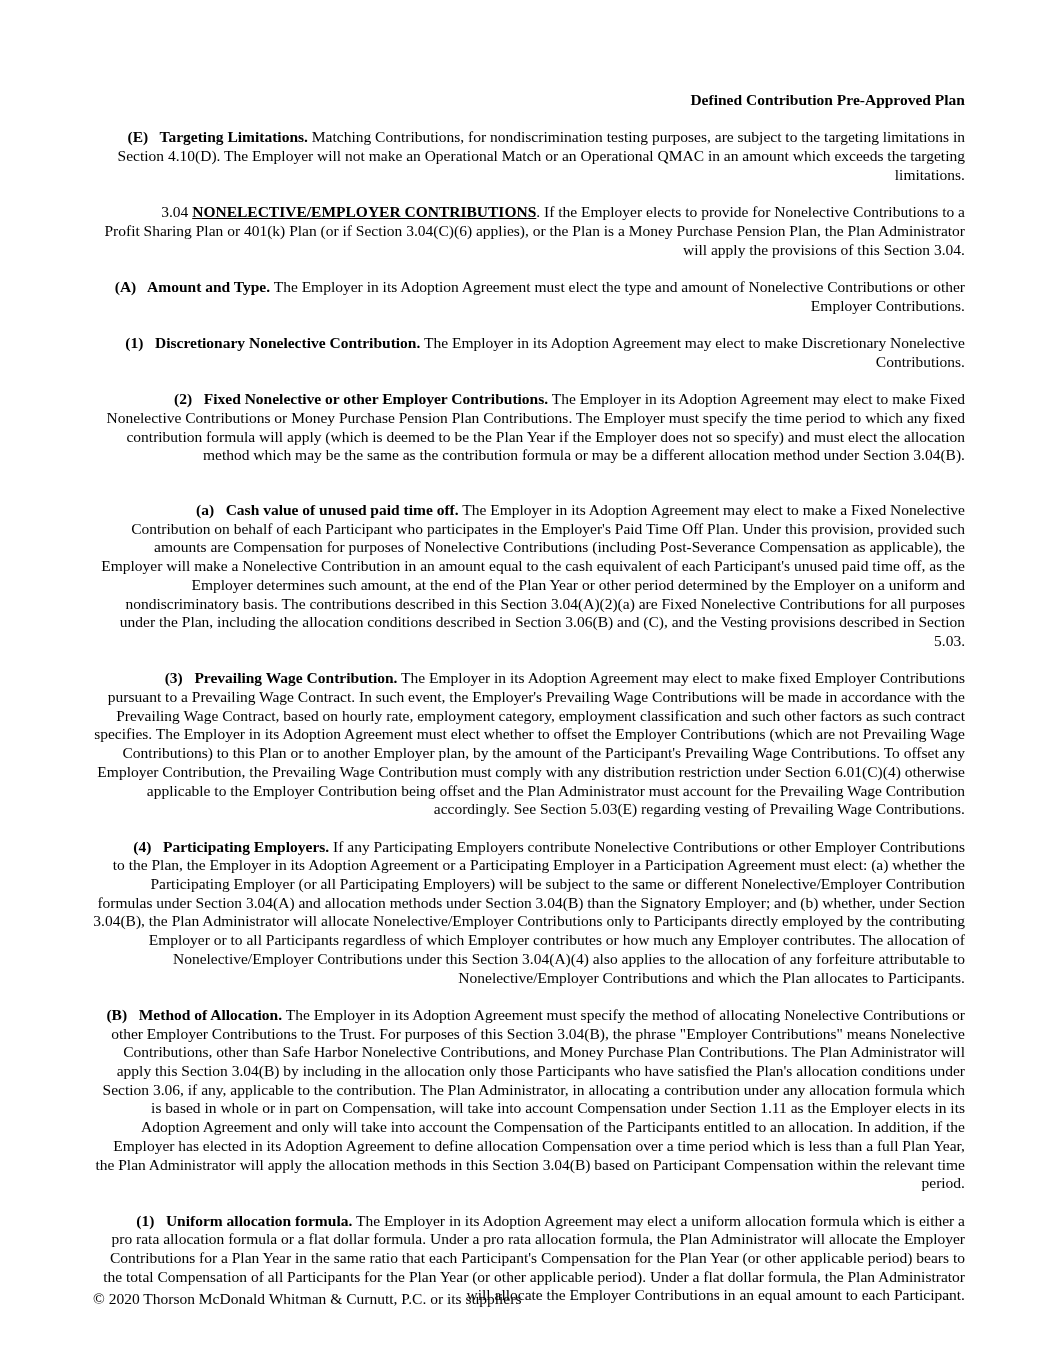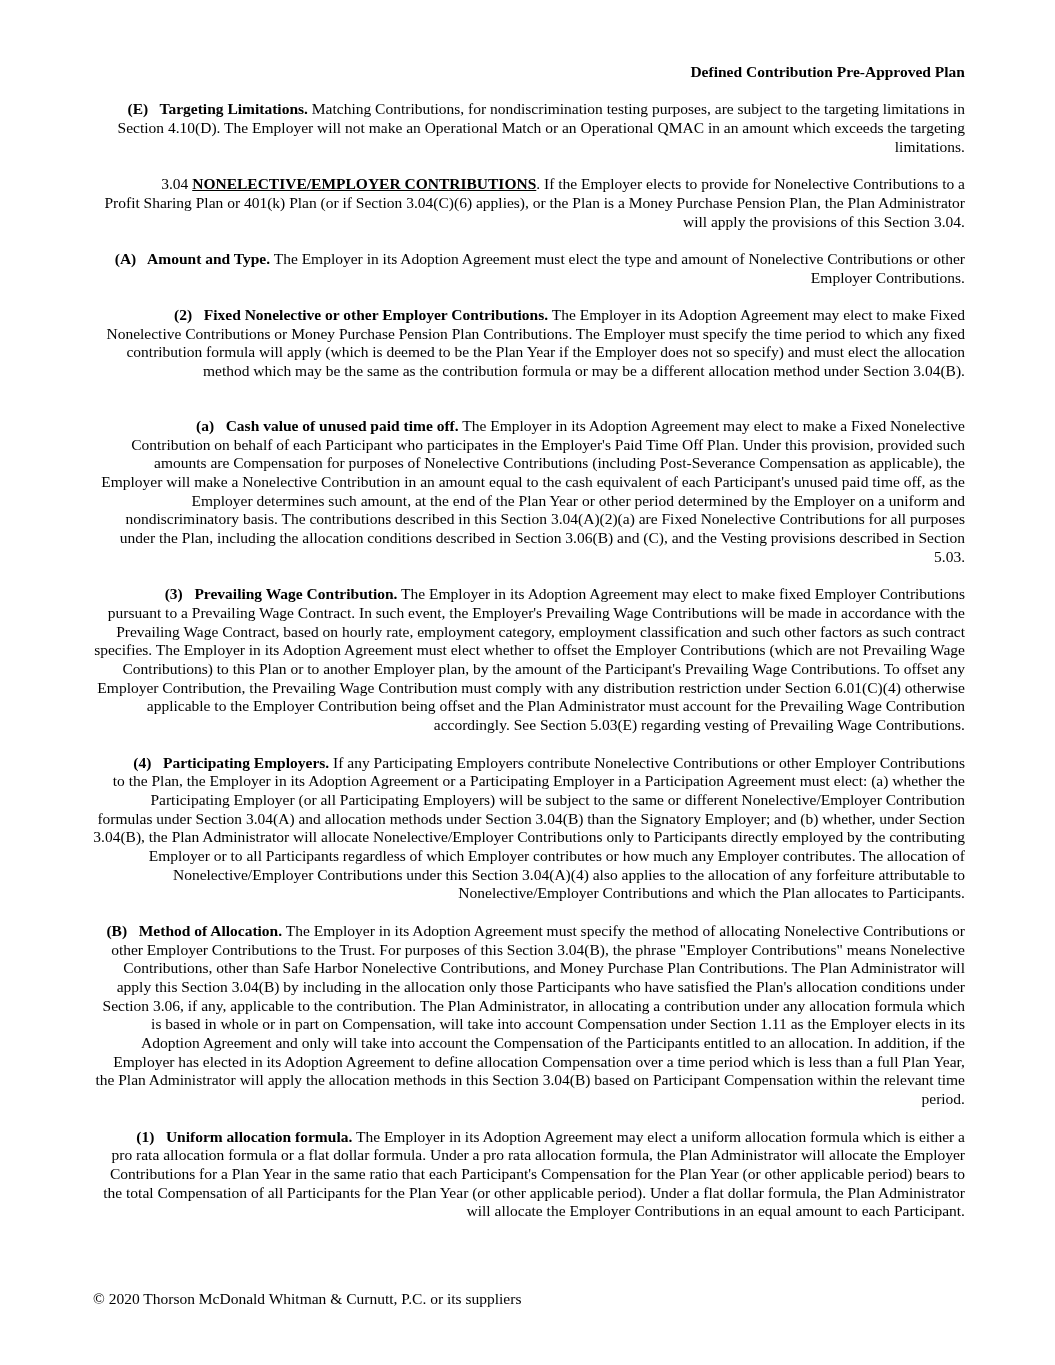"Defined Contribution Pre-Approved Plan" .page { padding: 63px 90px 0 93px -> 91px 90px 0 93px }
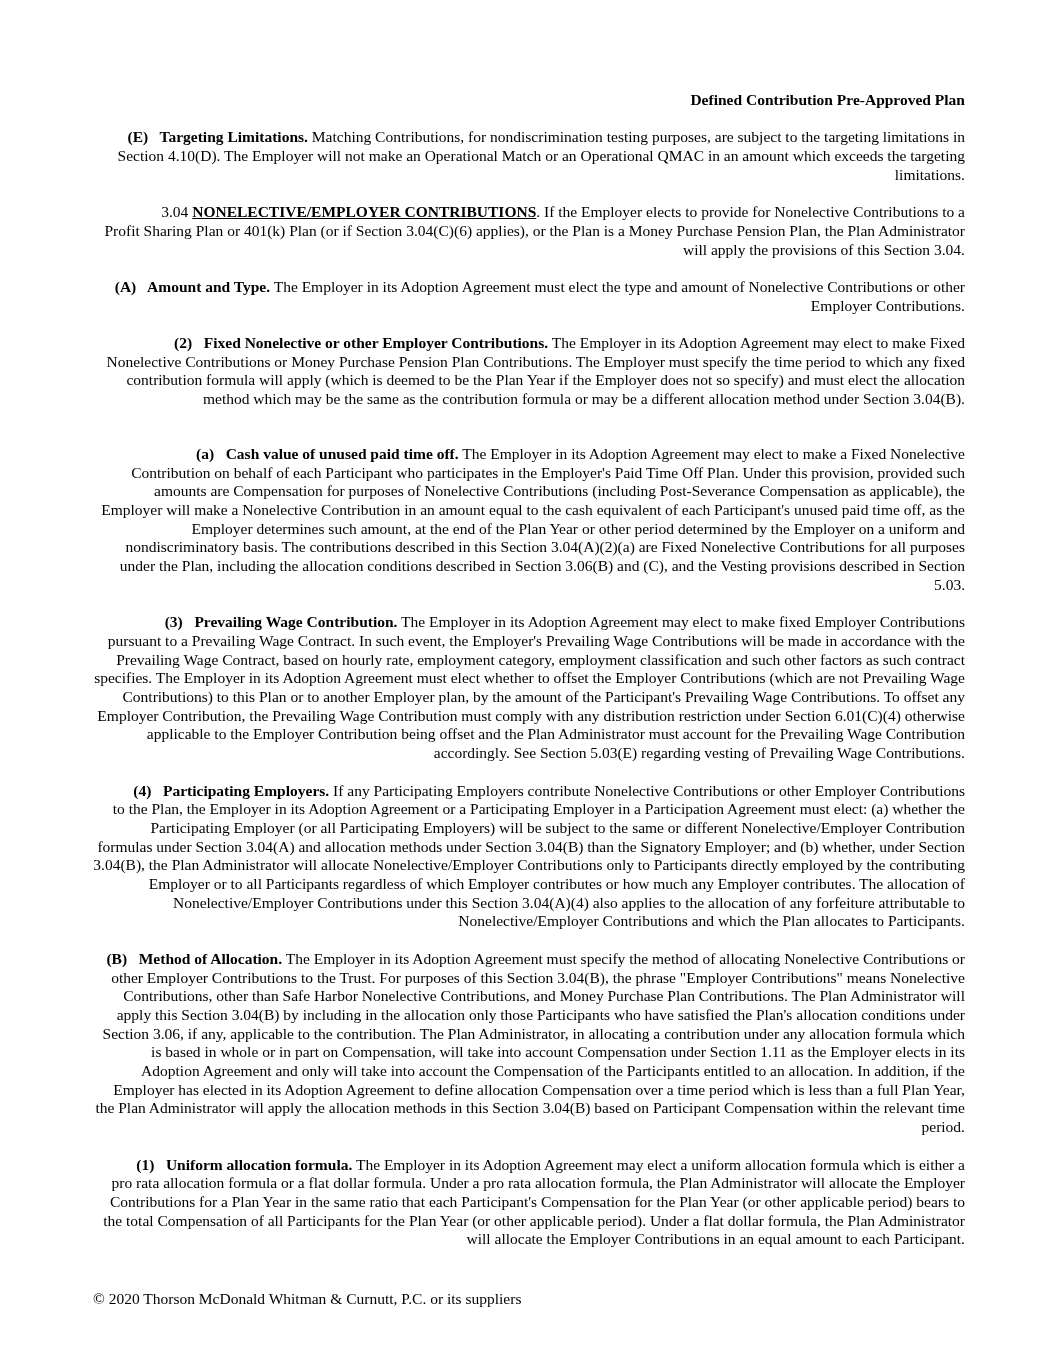"(1) Discretionary Nonelective" p.para { html: none -> <p><span>(1) Discretionary Nonelective Contribution.</span><span> The Employer in its Adoption Agreement may elect to make Discretionary Nonelective Contributions.</span></p> }
